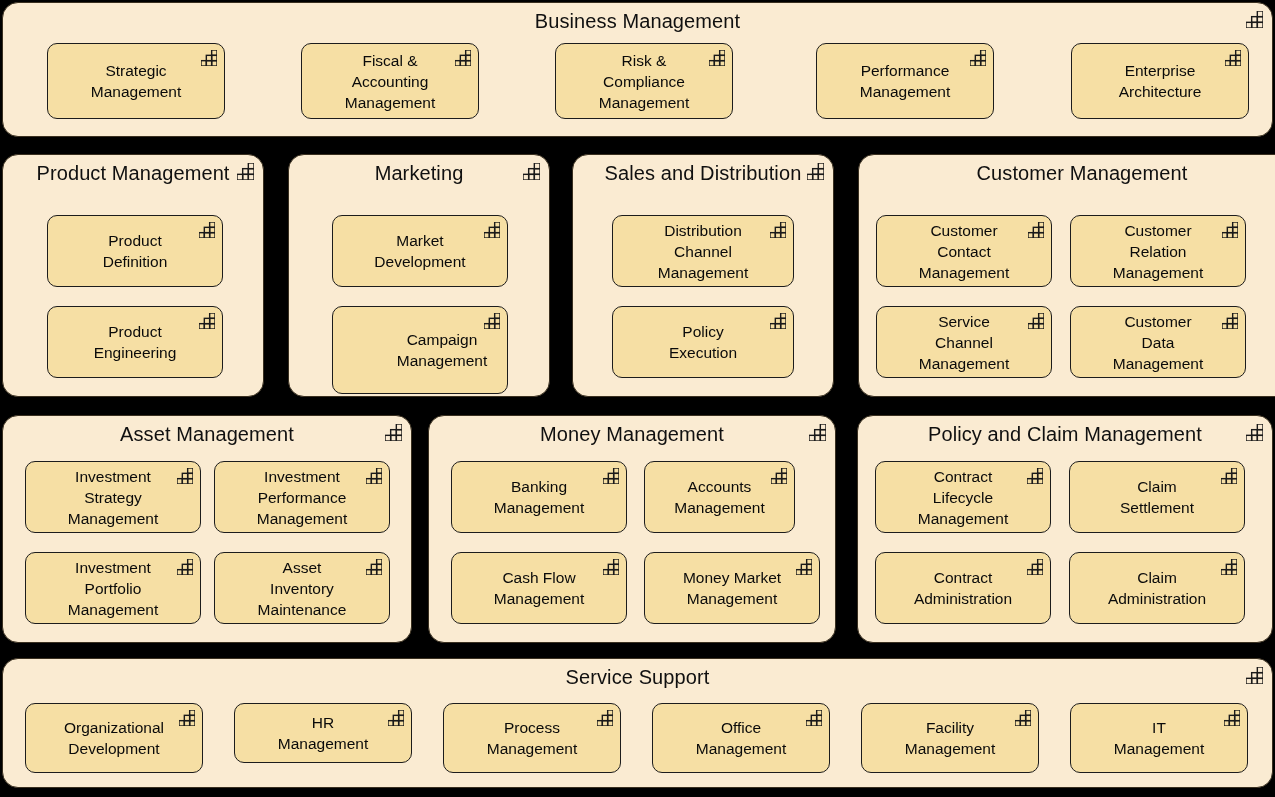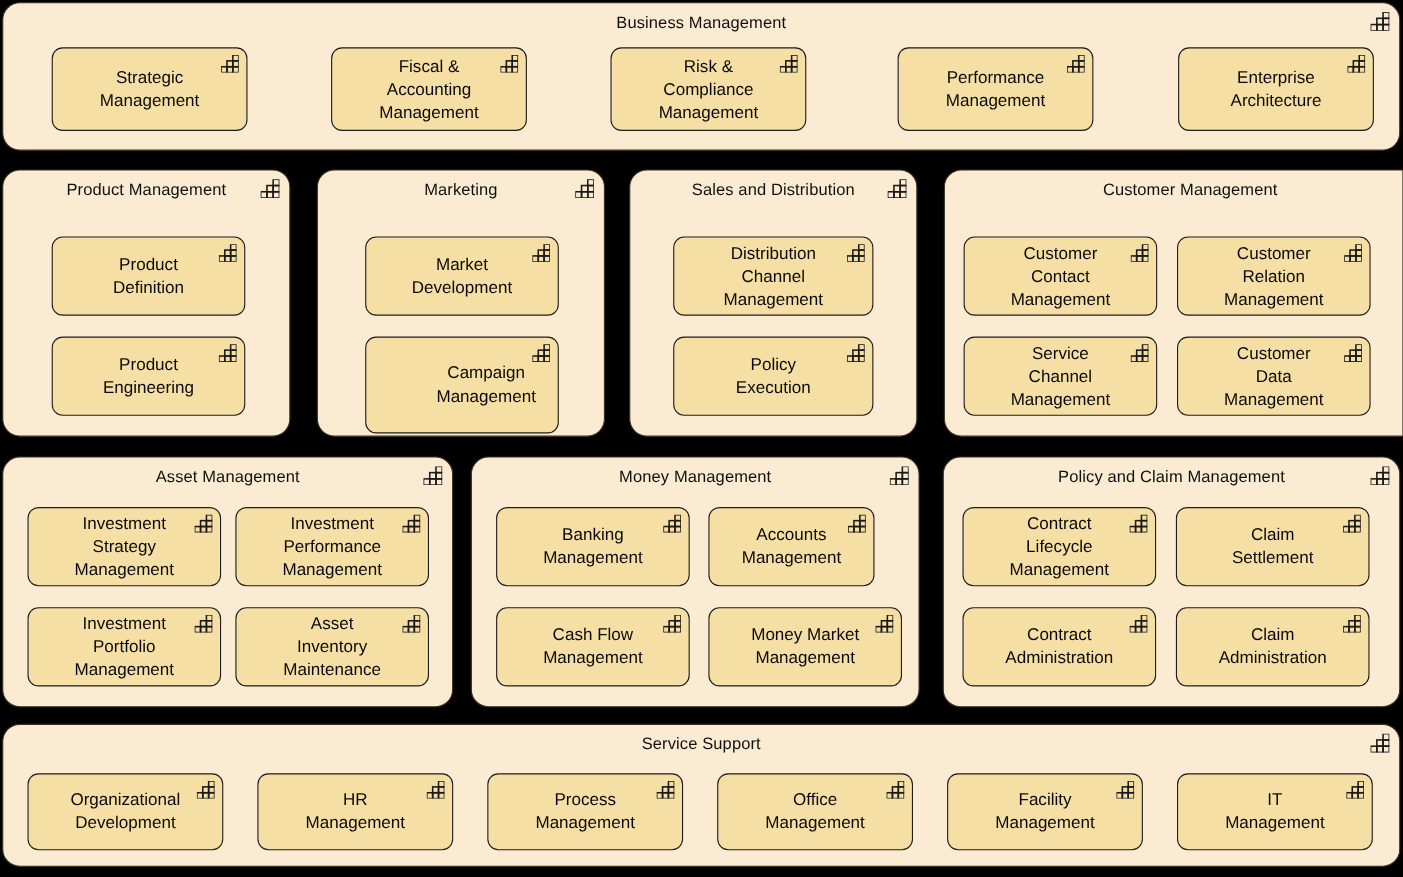"Business Management" .group-title { font-size: 15px -> 20px }
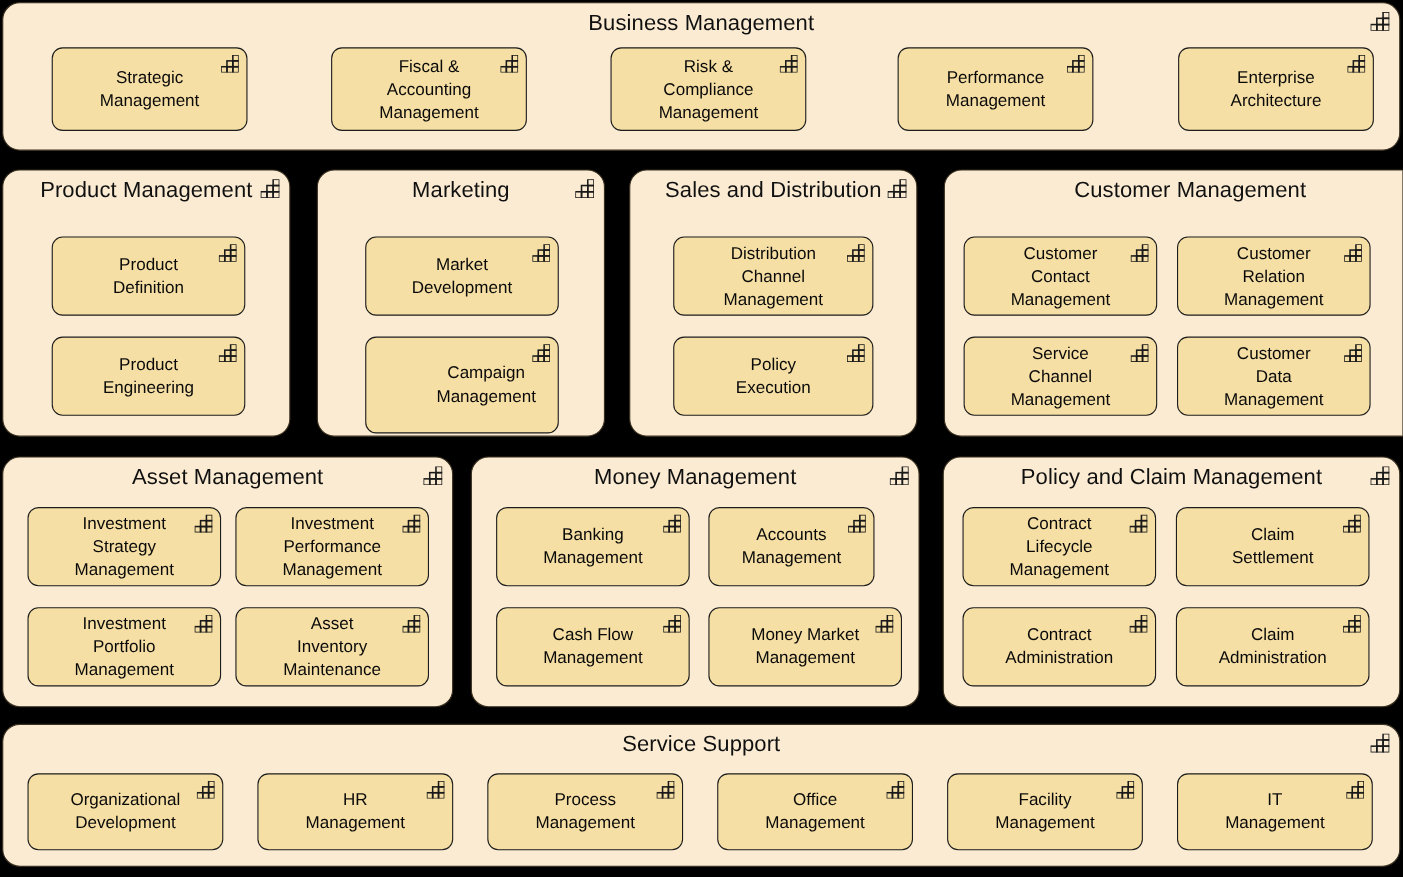"HR" div.cap { height: 70px -> 60px }
